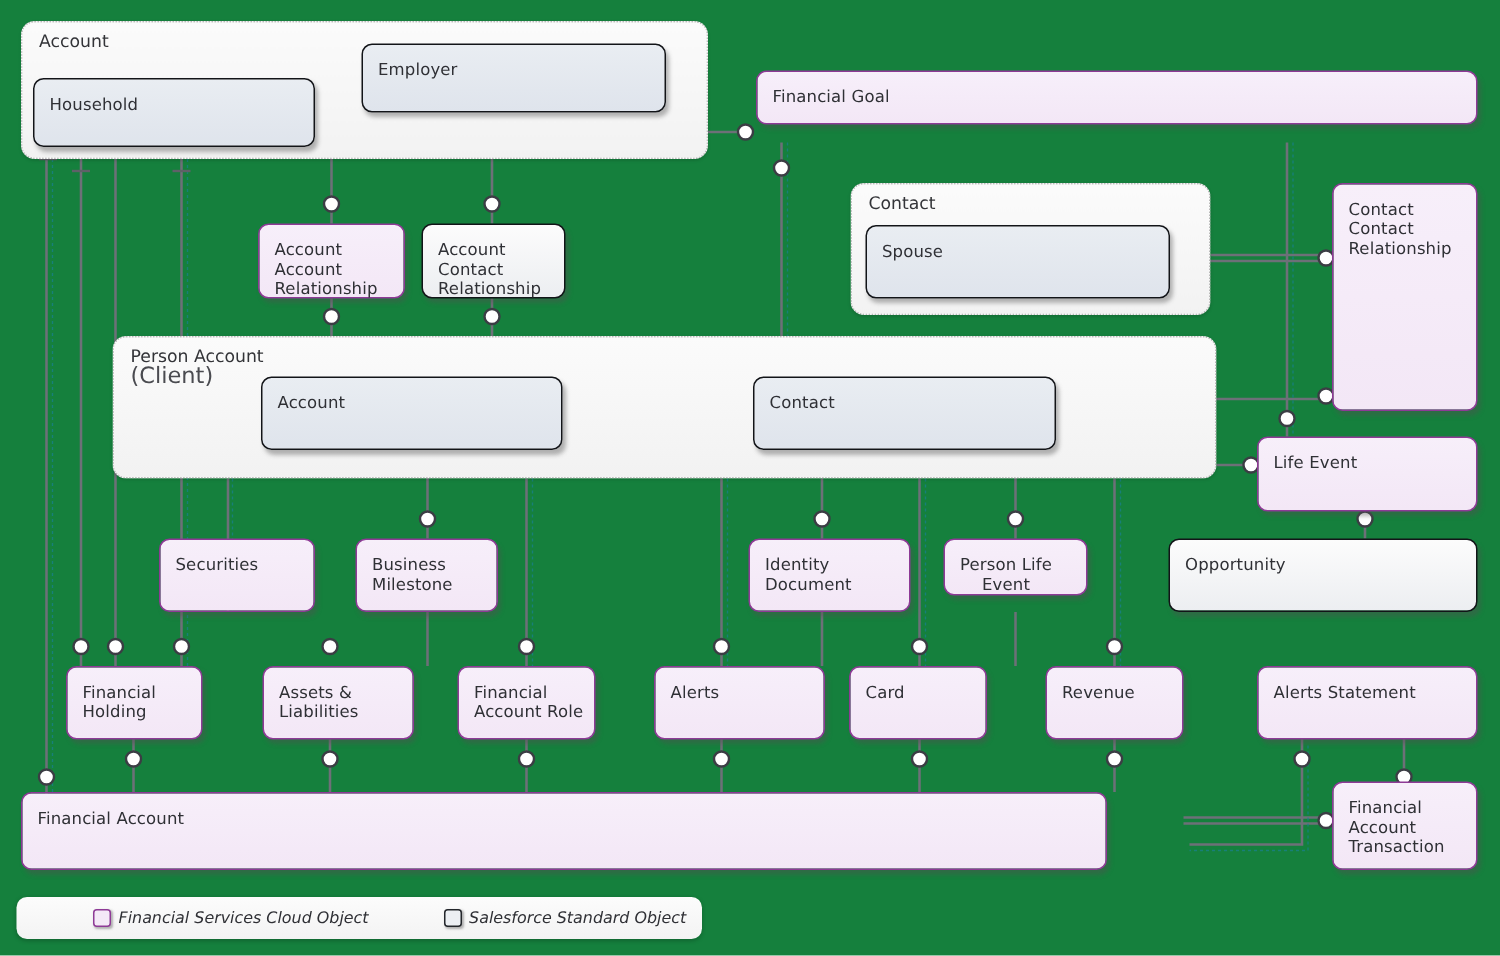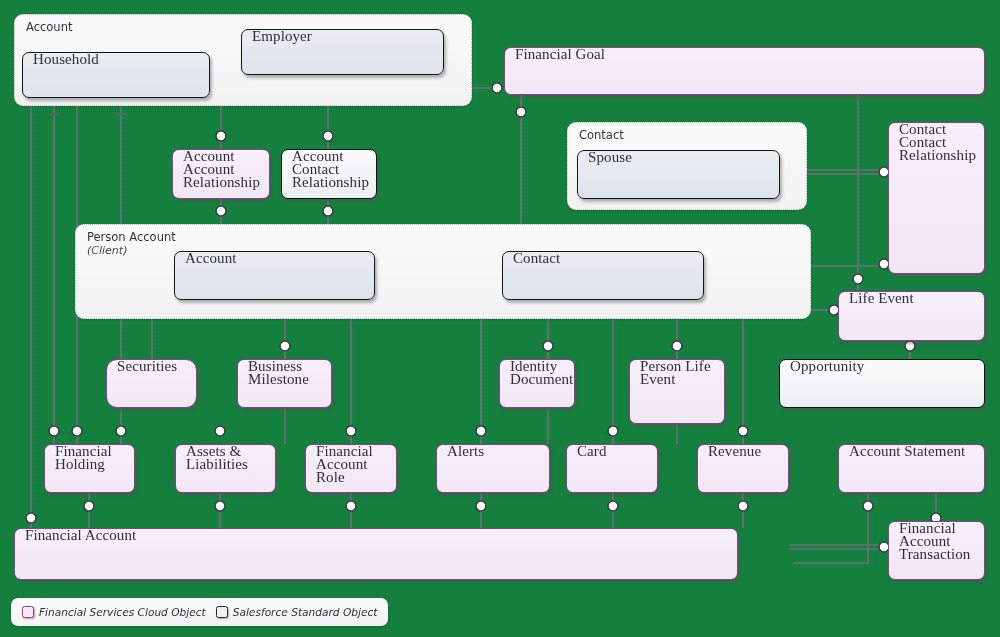"Employer" .node .label { font-family: Liberation Serif, serif -> none; font-size: 15px -> 11px; top: 0 -> 10px }
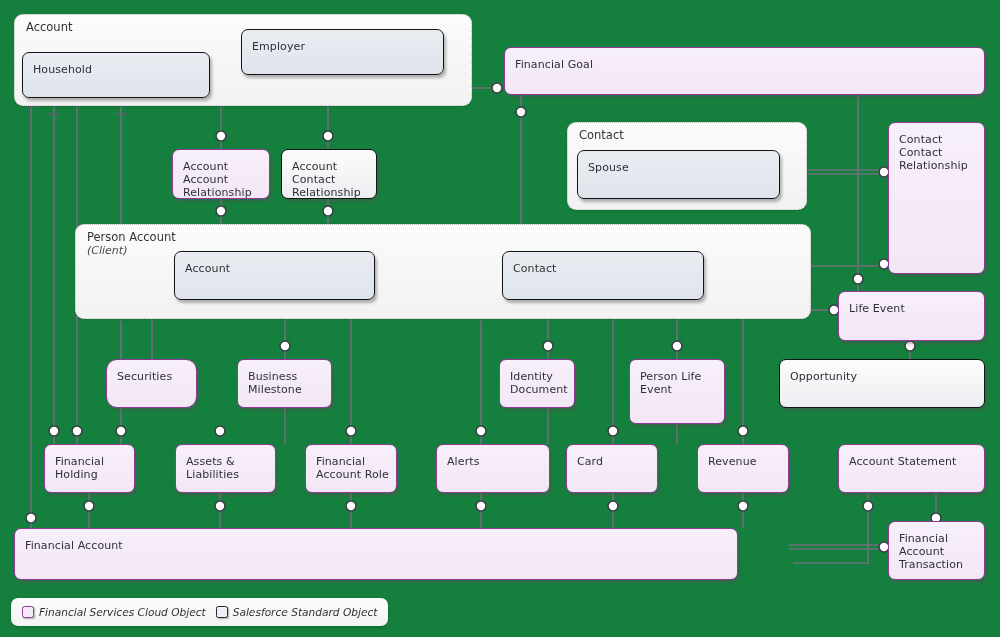"Financial Goal" div.node { height: 48px -> 36px }
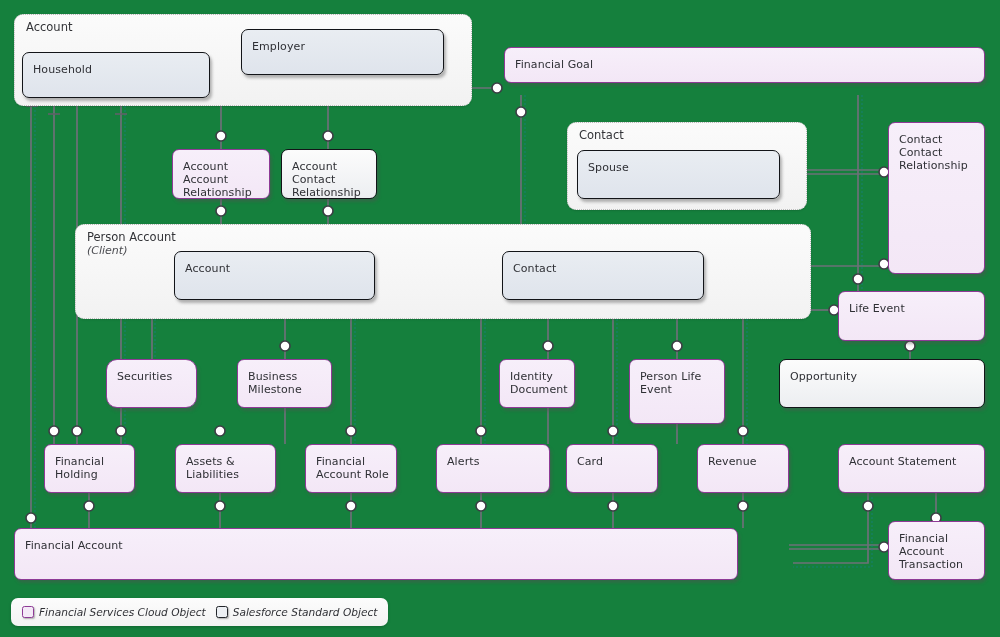"(Client)" .group > .gsub { font-size: 11px -> 15px; font-style: italic -> none }
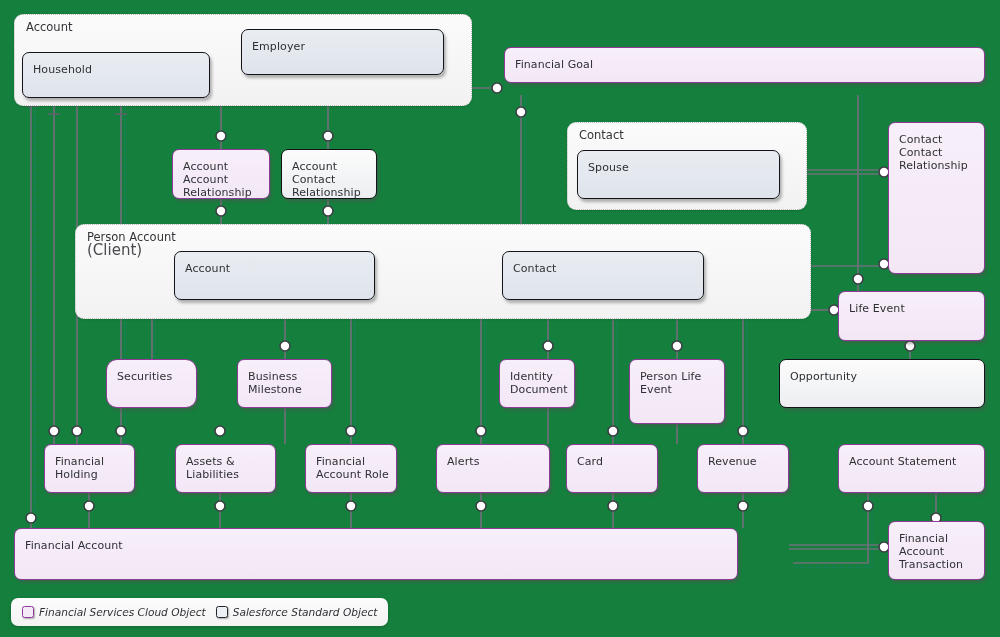"Securities" div.node { border-radius: 11px -> none; width: 91px -> 104px }
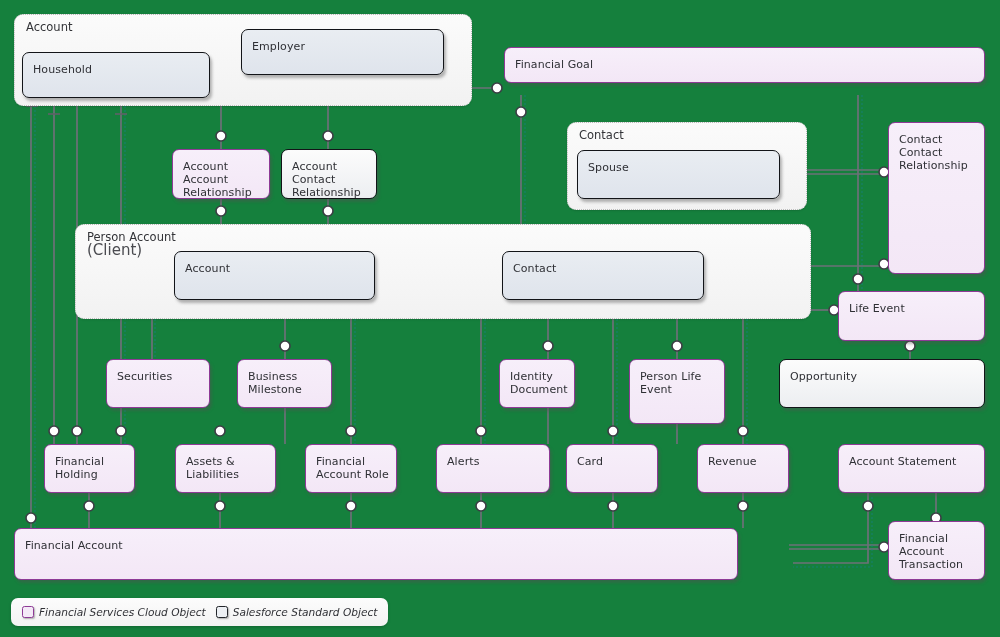"Identity" div.node { width: 76px -> 108px }
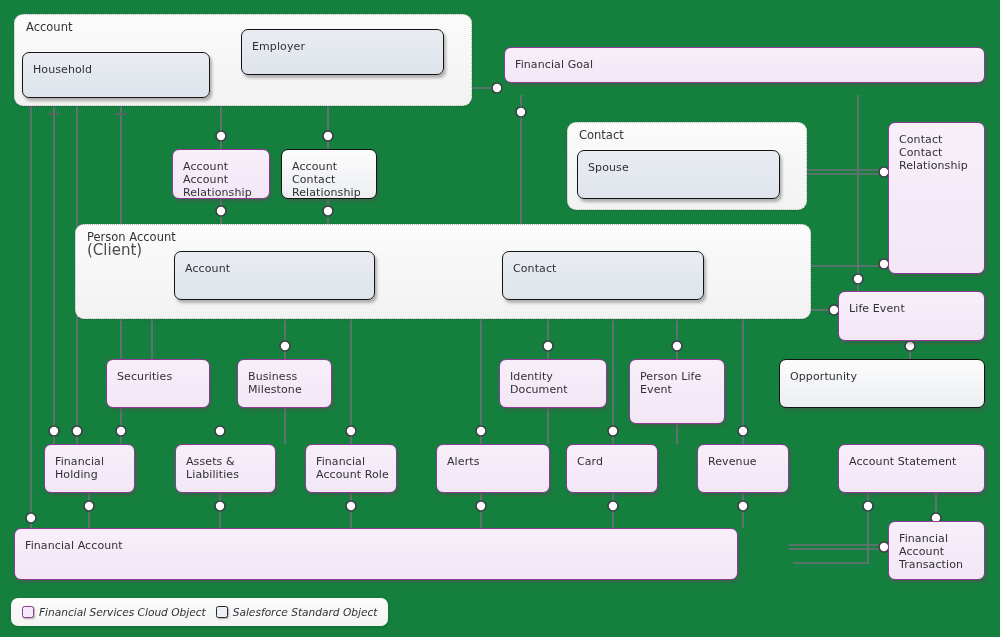"Person Life" div.node { height: 65px -> 38px; text-align: none -> center }
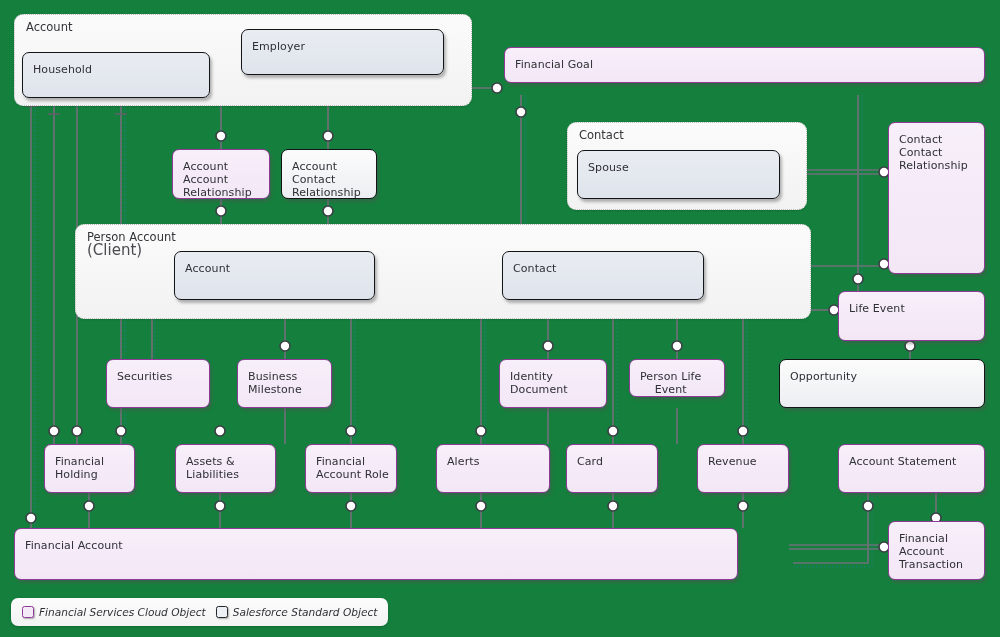"Account Statement" span.label { text: Account -> Alerts }
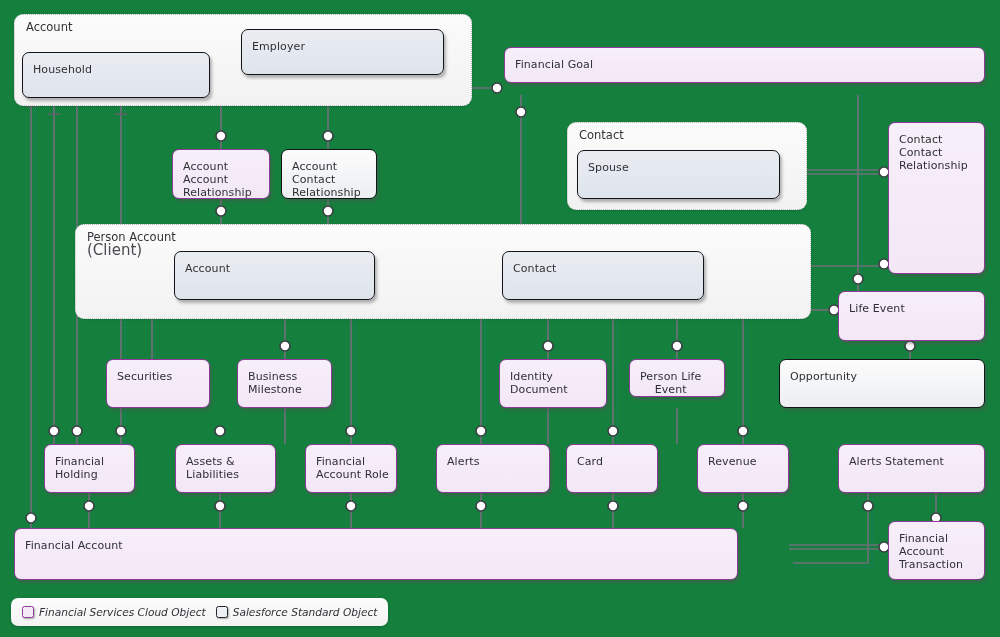"Financial Services Cloud Object" .legend-item { margin-left: none -> 40px }
